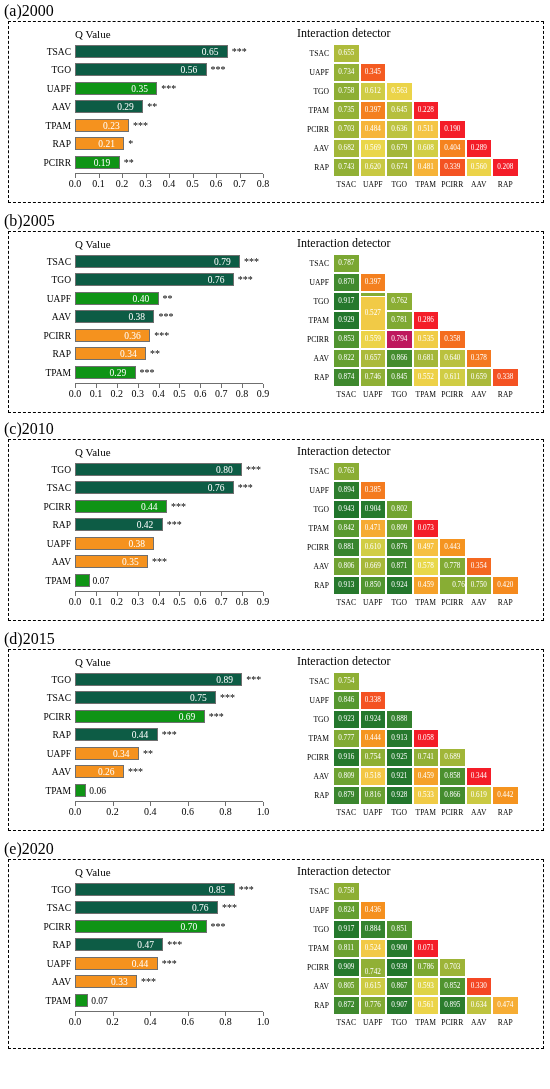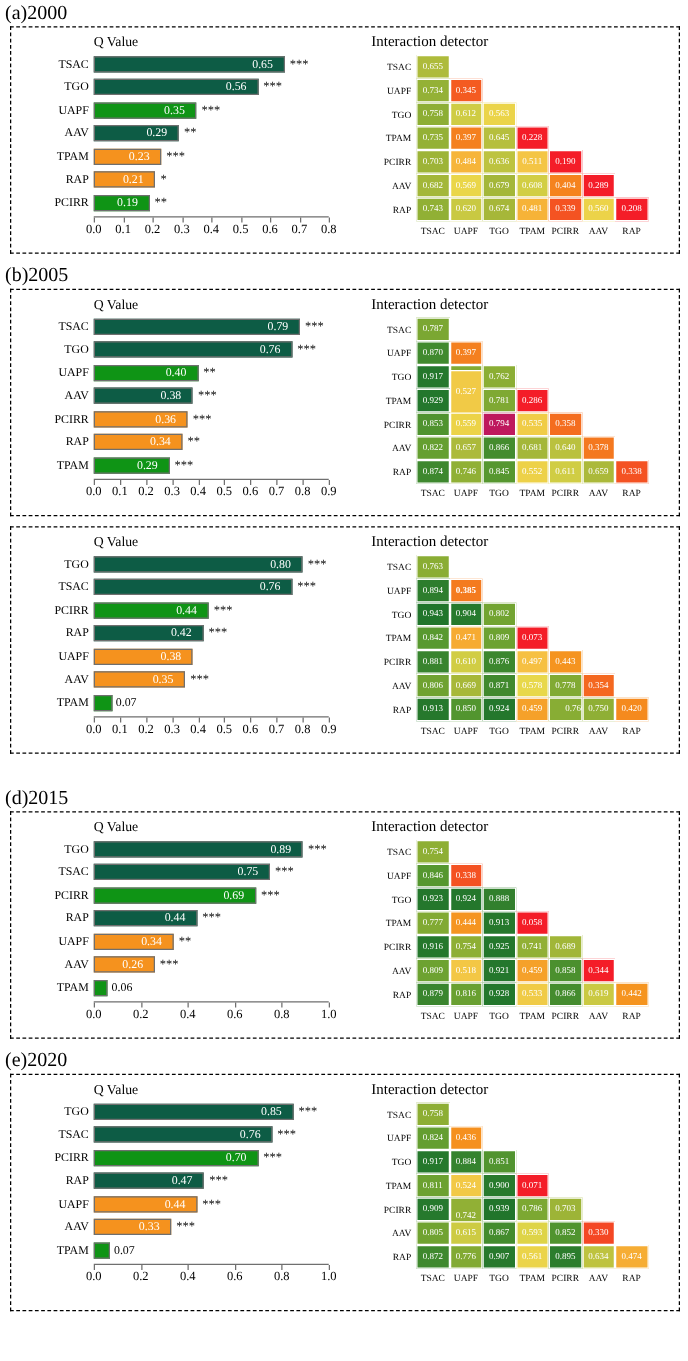"(c)2010" div.panel-title { html: none -> <div>(c)2010</div> }
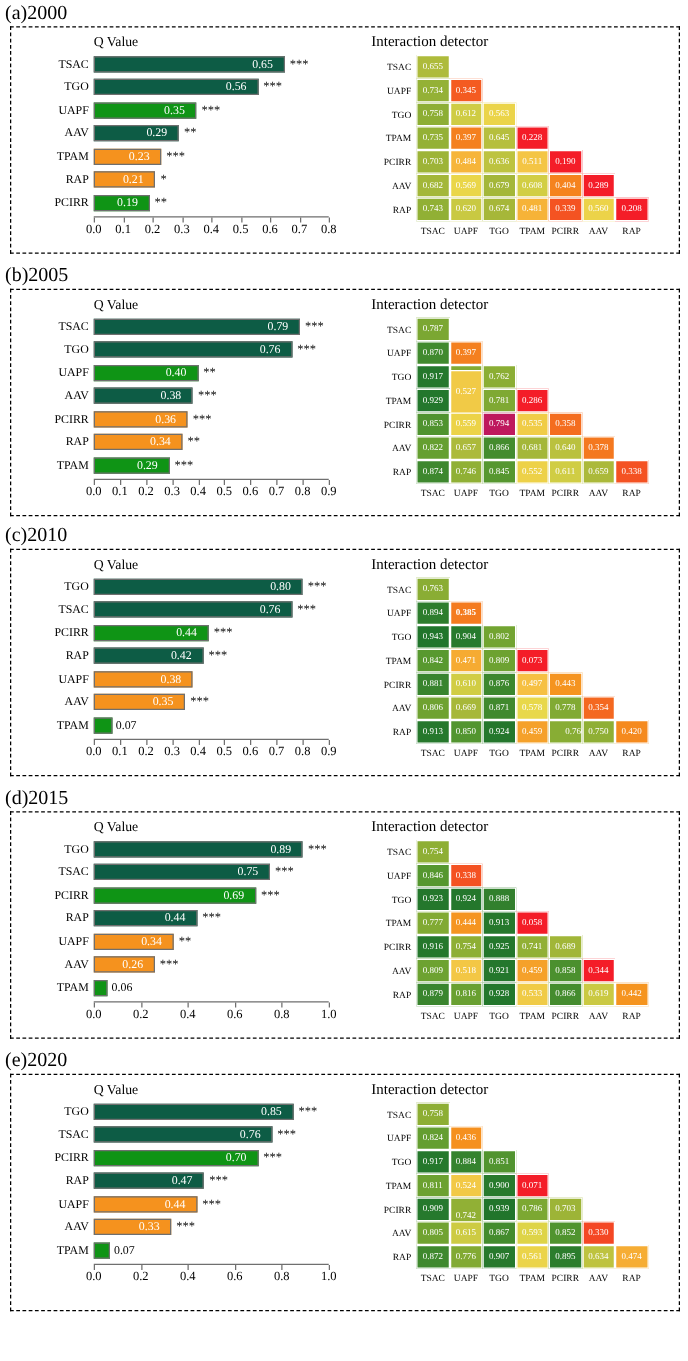"0.385" div.hm-cell { font-weight: bold -> none }
